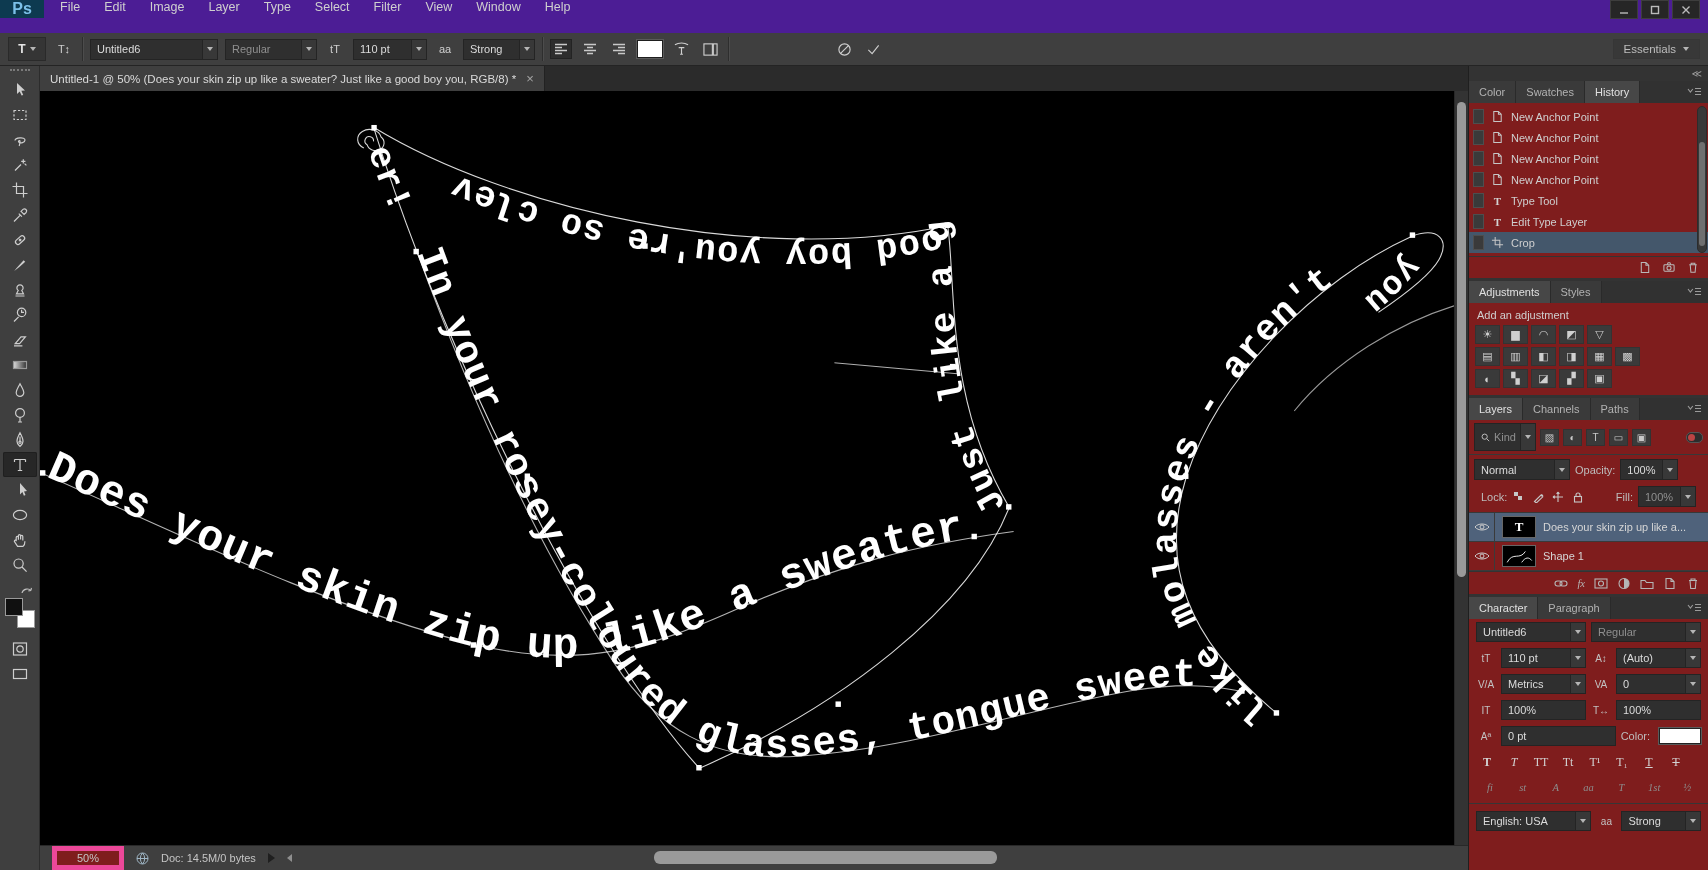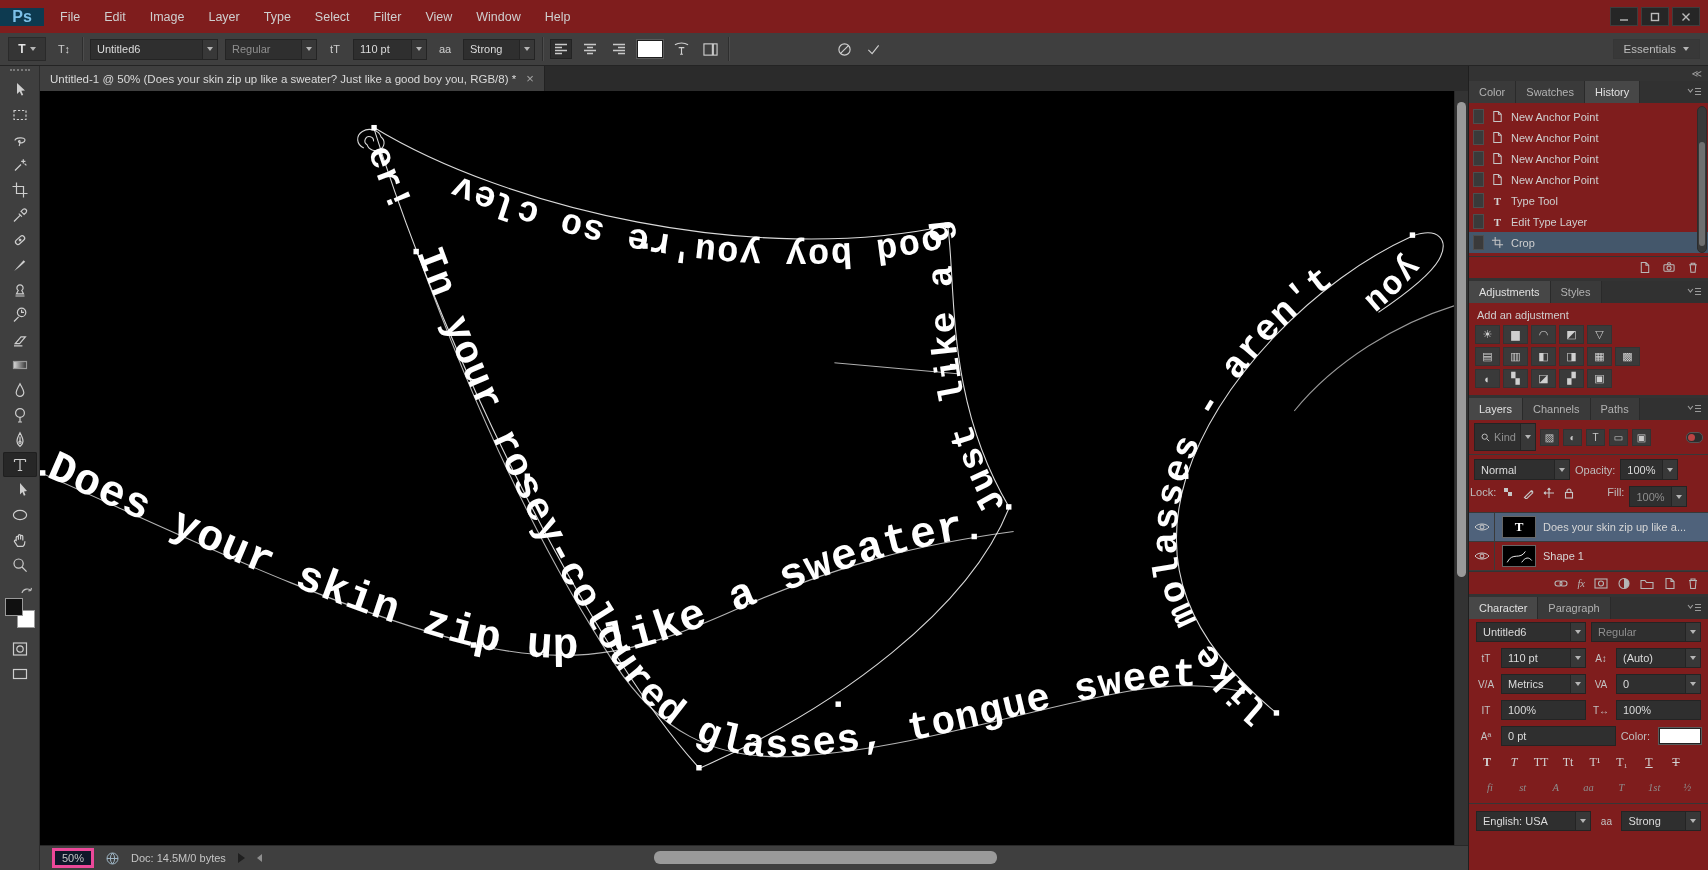"Ps" .menubar { align-items: center -> flex-start; background: #7f1d1d -> #4c1d95 }
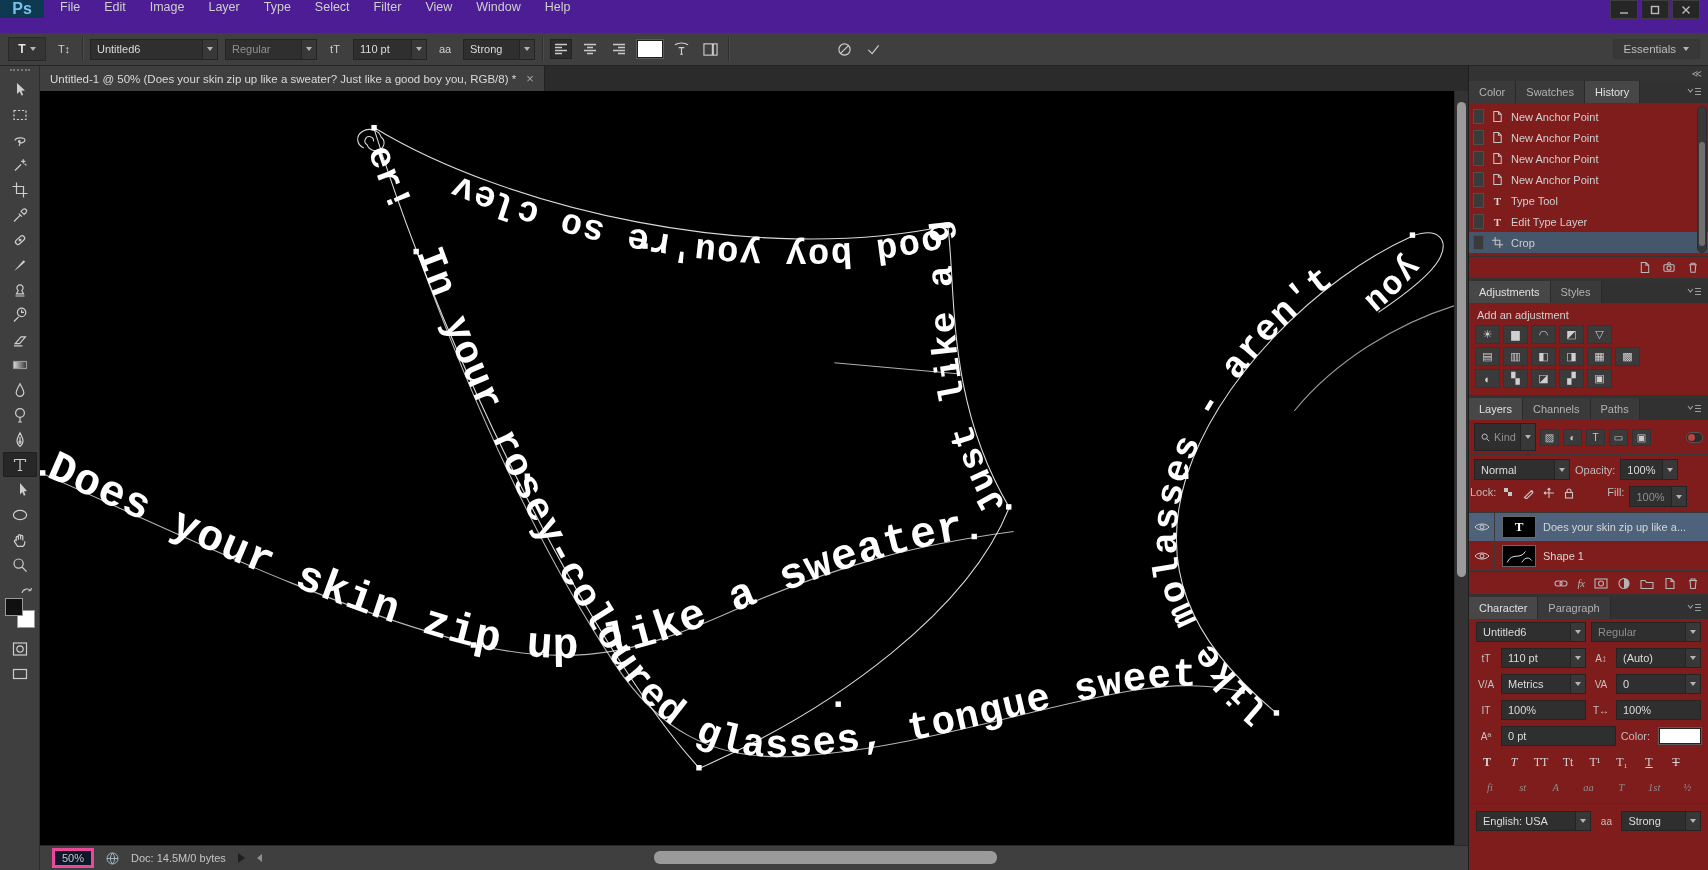"Lock:" .llock { align-items: flex-start -> center; padding: 2px 1px 5px -> 2px 12px 5px }
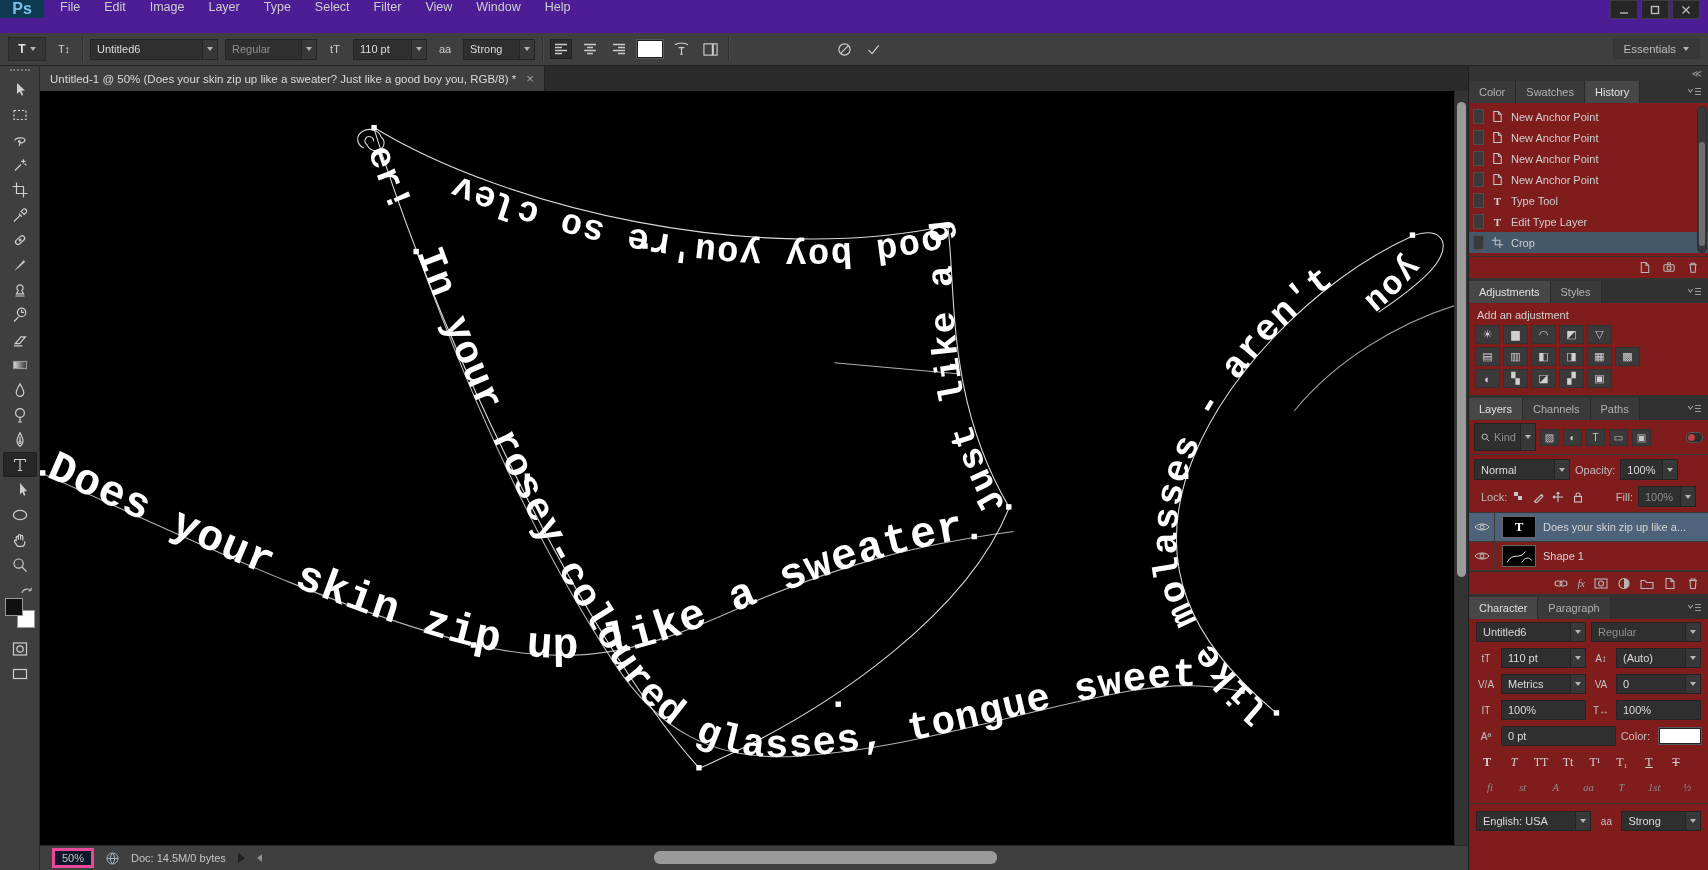"50%" .zoomfield { background: #0f172a -> #7f1d1d; border: 3px solid #ec4899 -> 5px solid #ec4899; padding: 1px 7px -> 1px 20px }
